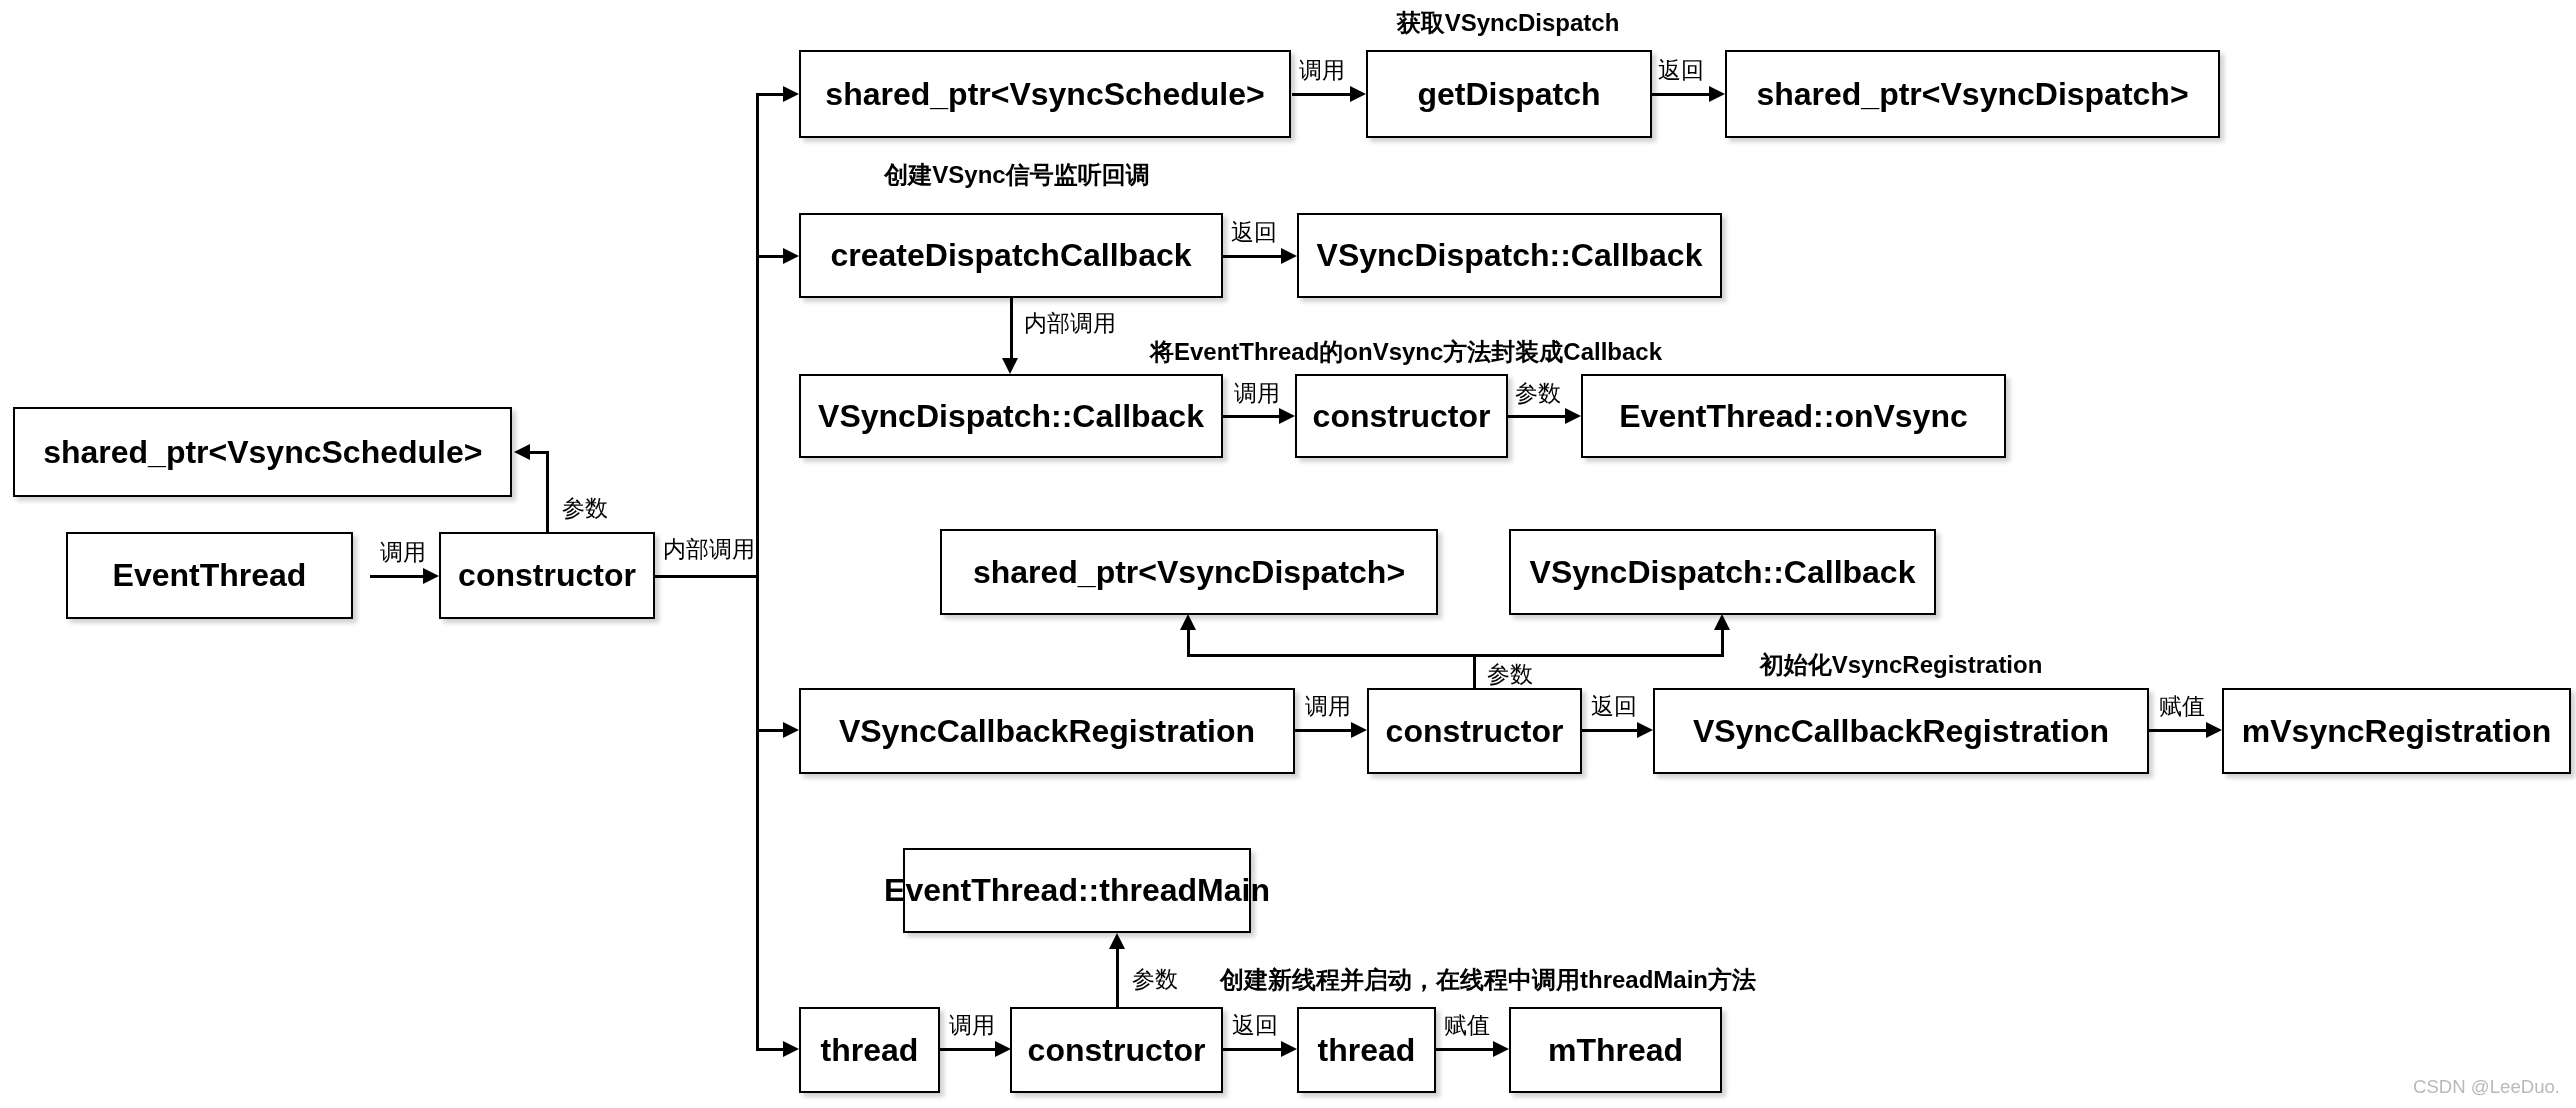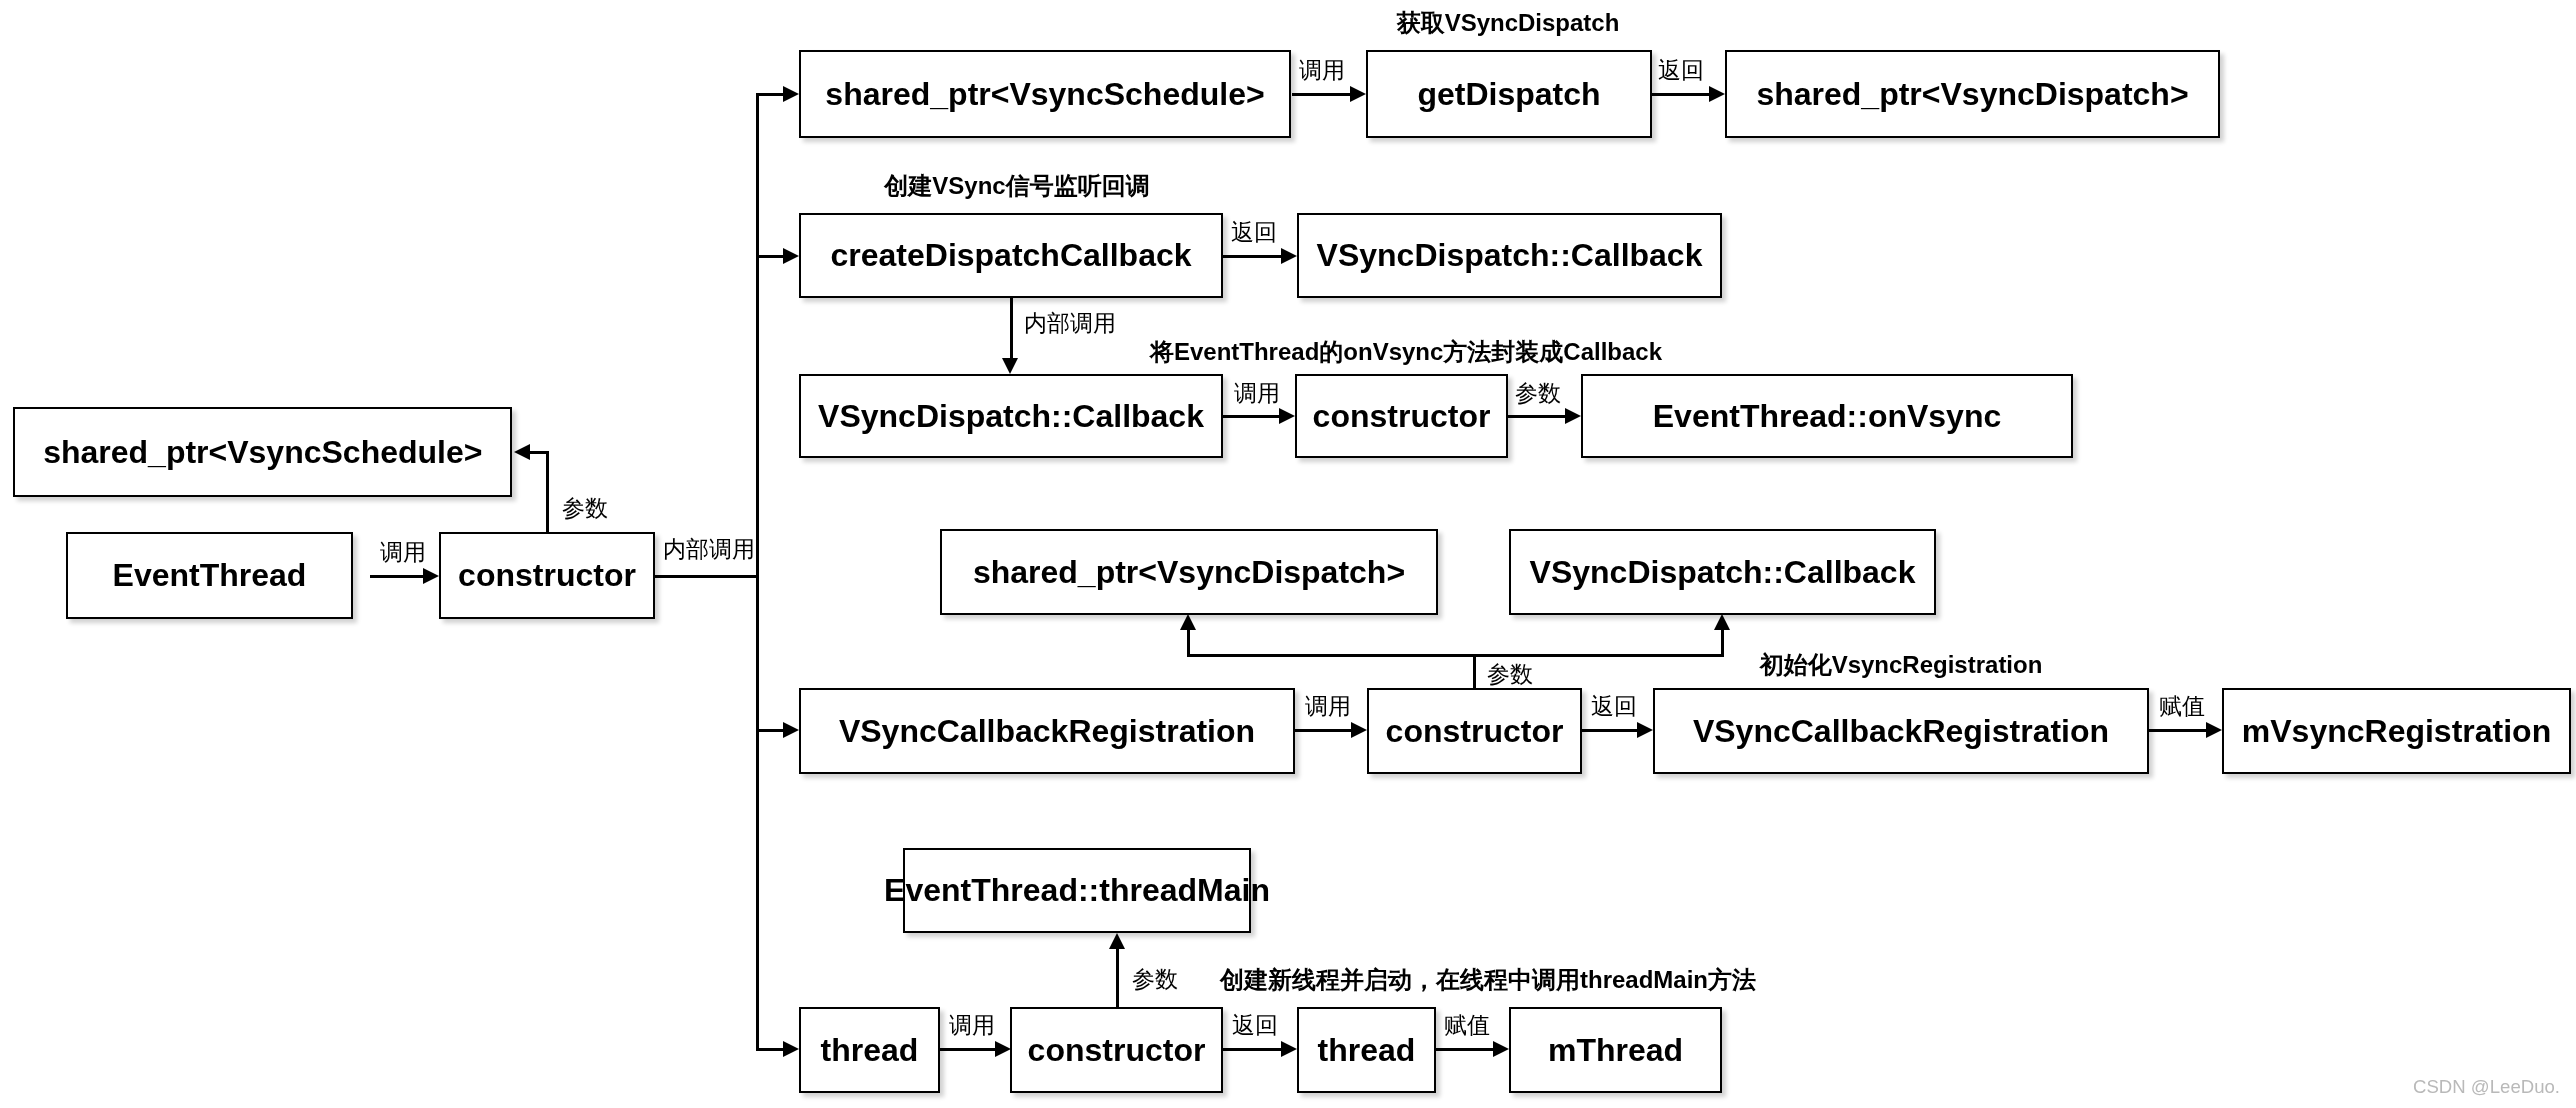"创建VSync信号监听回调" div.alabel { top: 170px -> 159px }
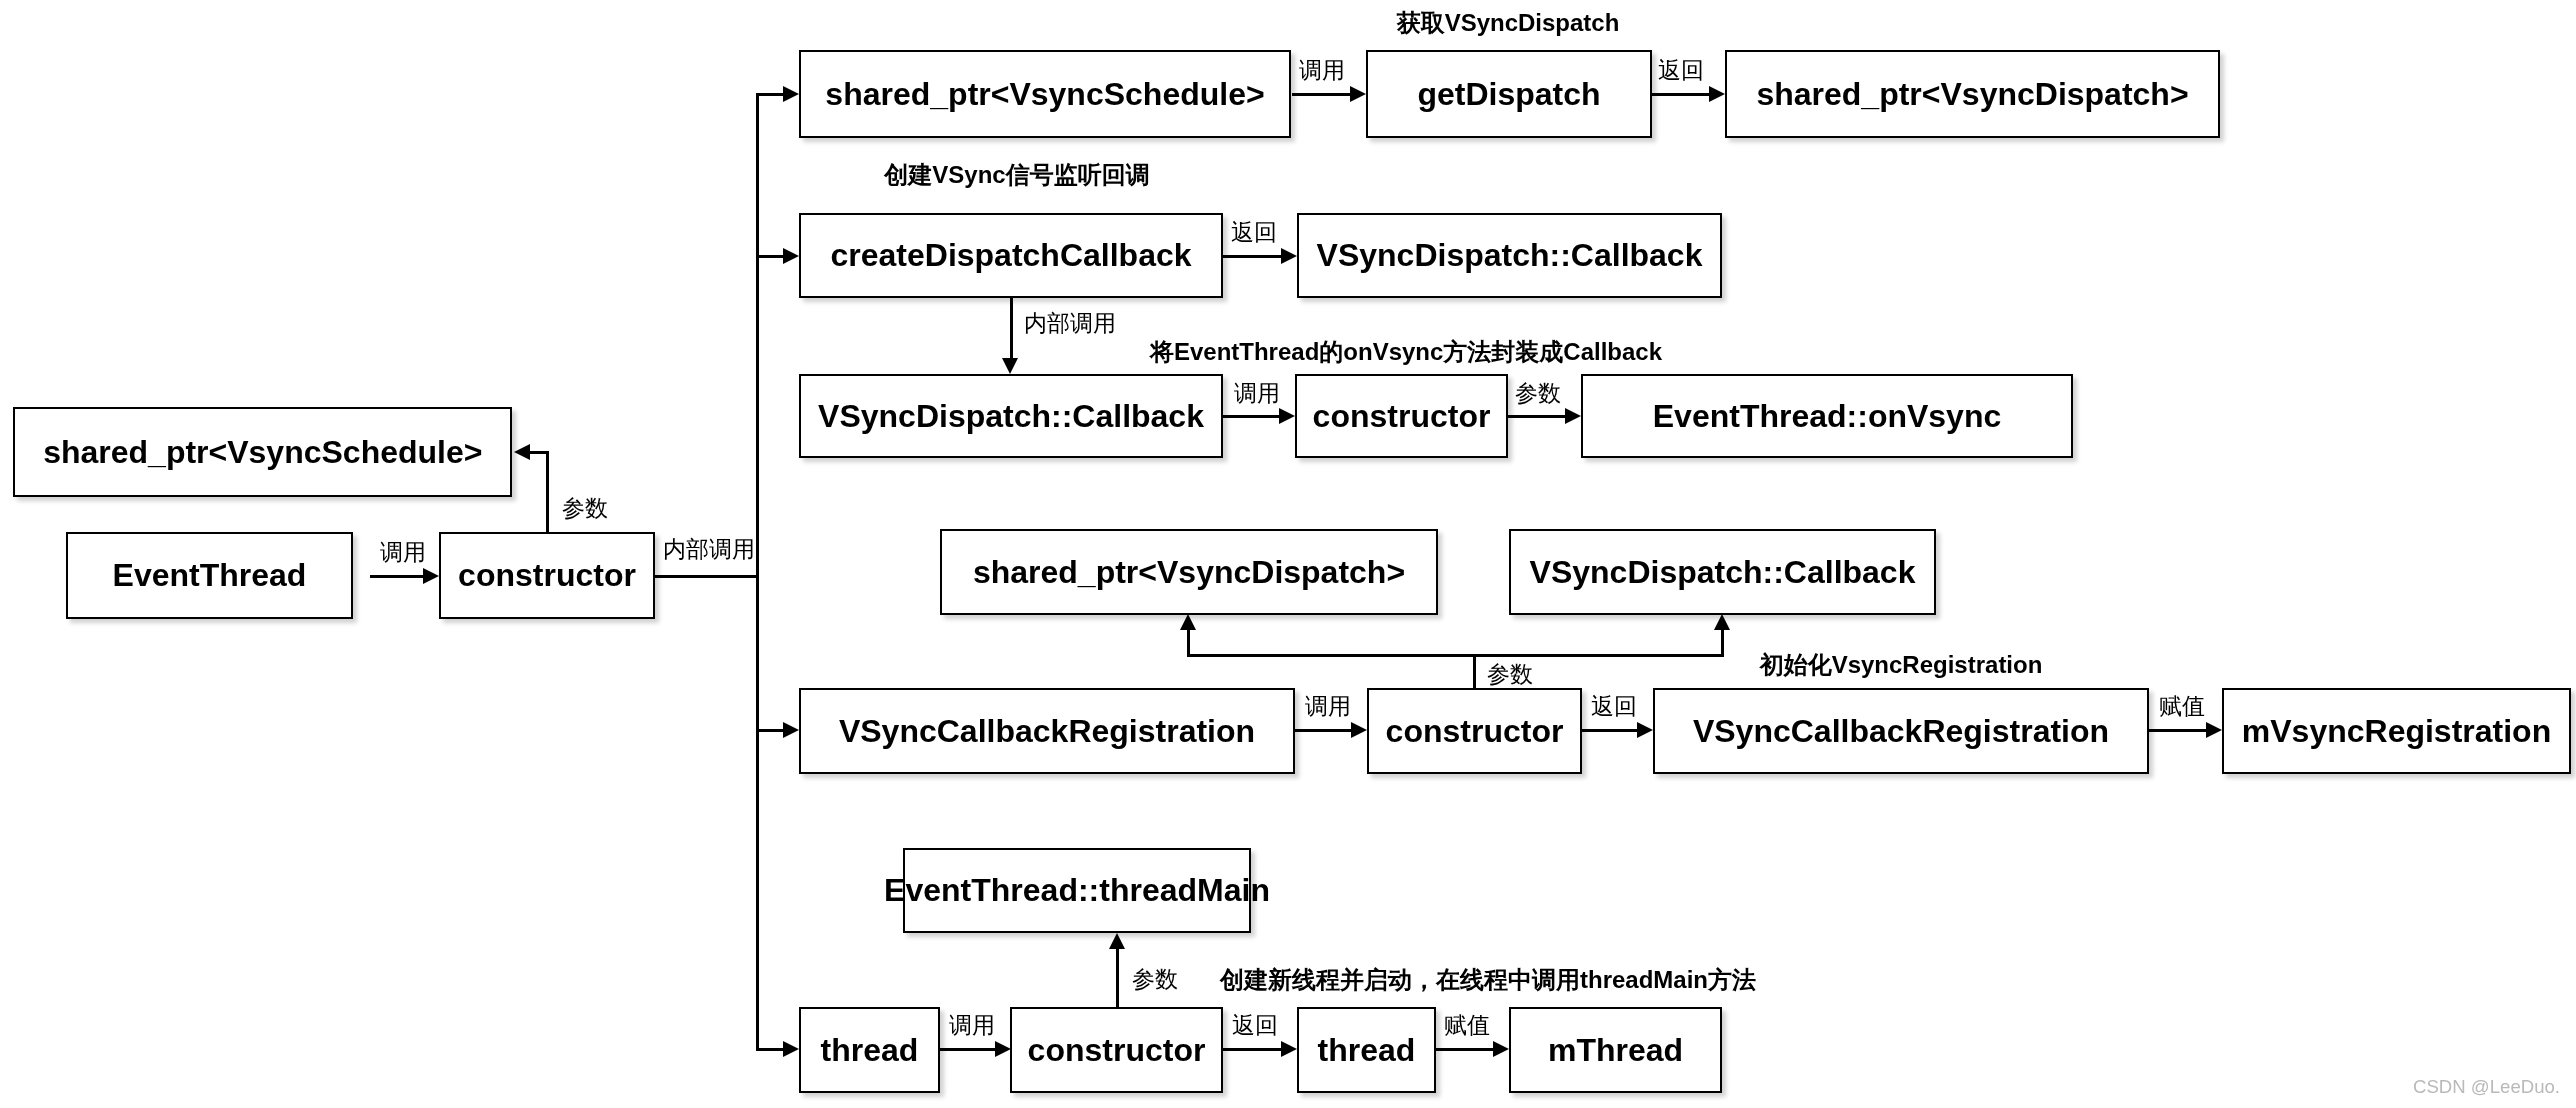"EventThread::onVsync" div.box { width: 492px -> 425px }
